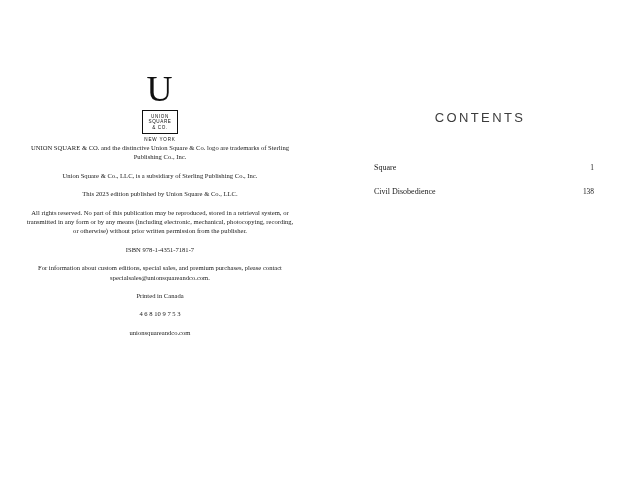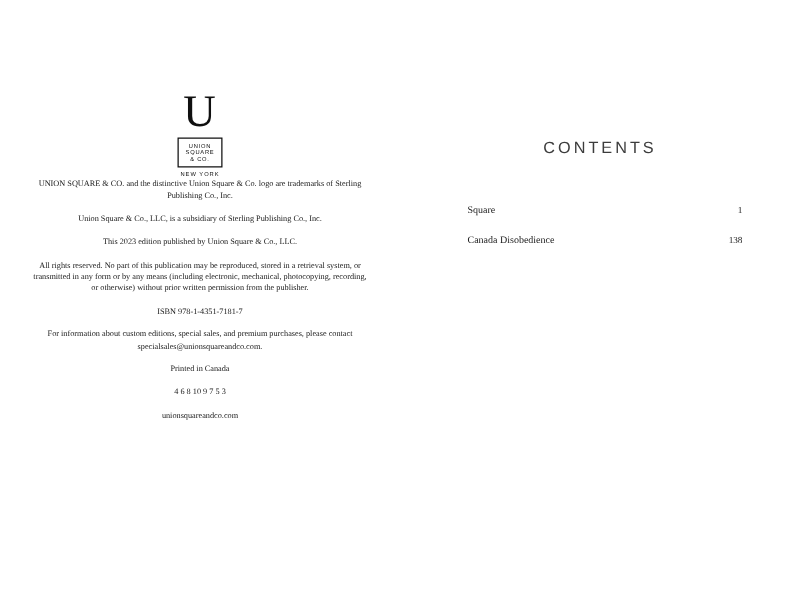"Canada Disobedience" span.toc-label { text: Canada -> Civil }
